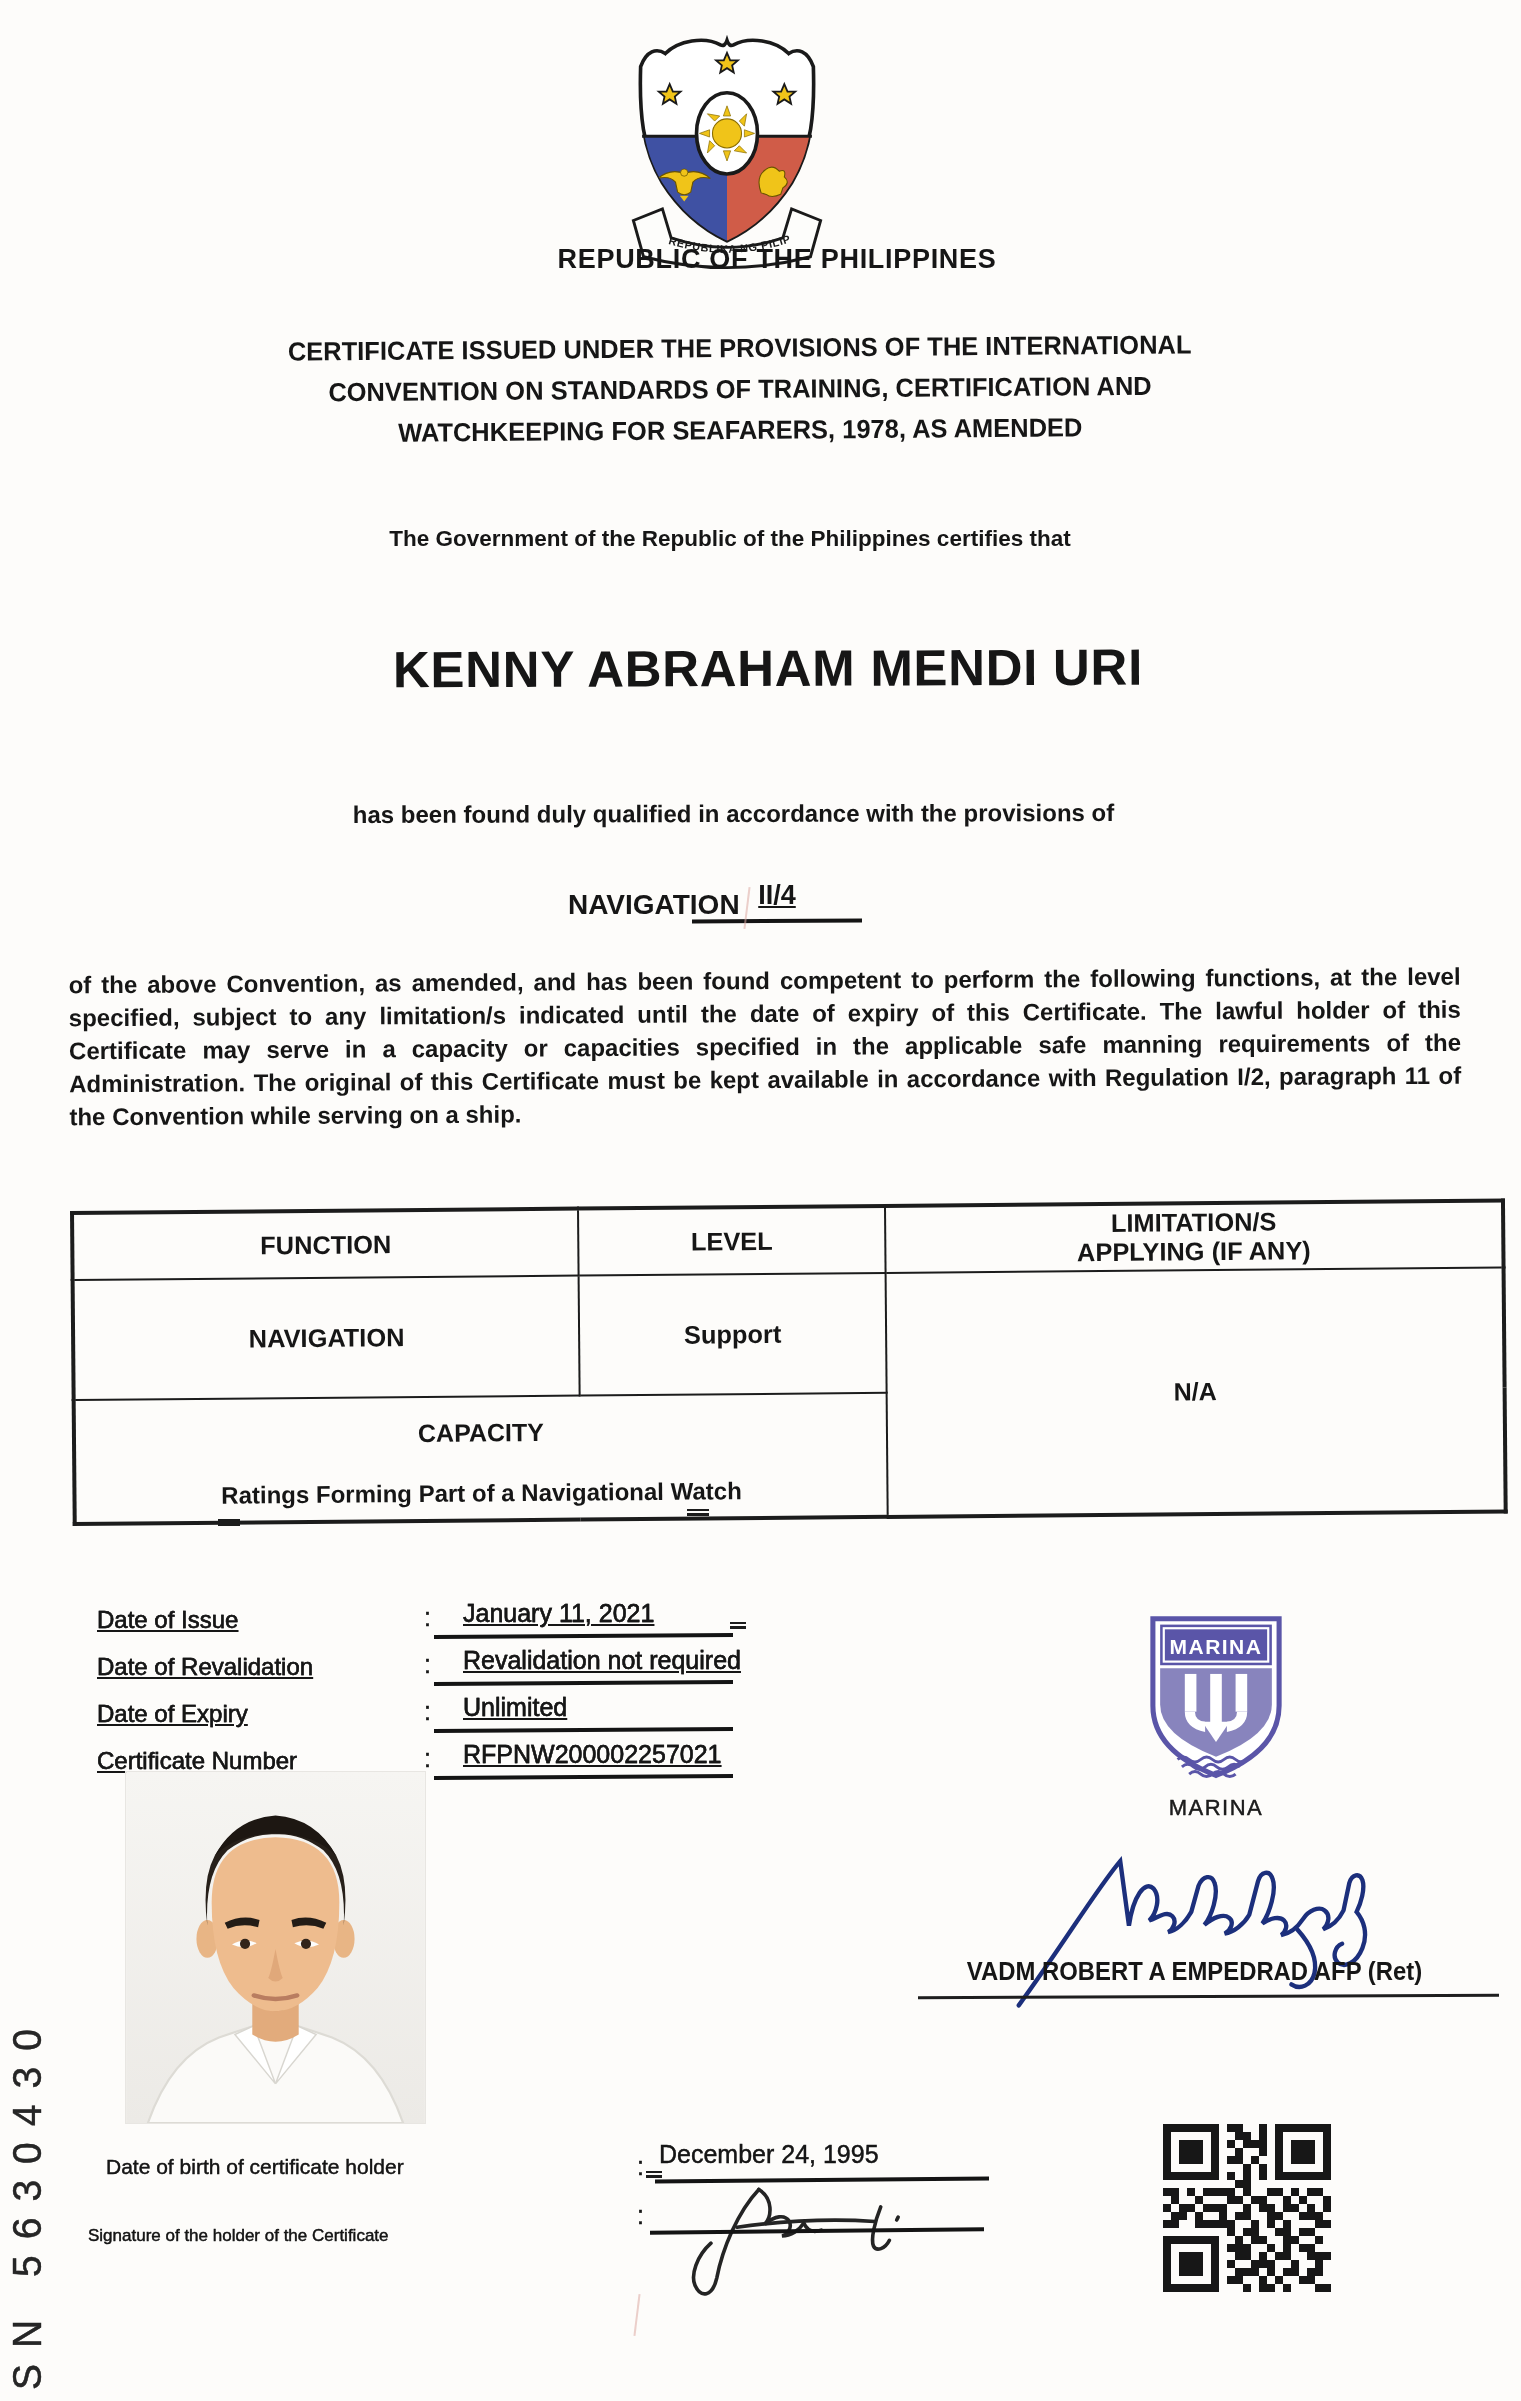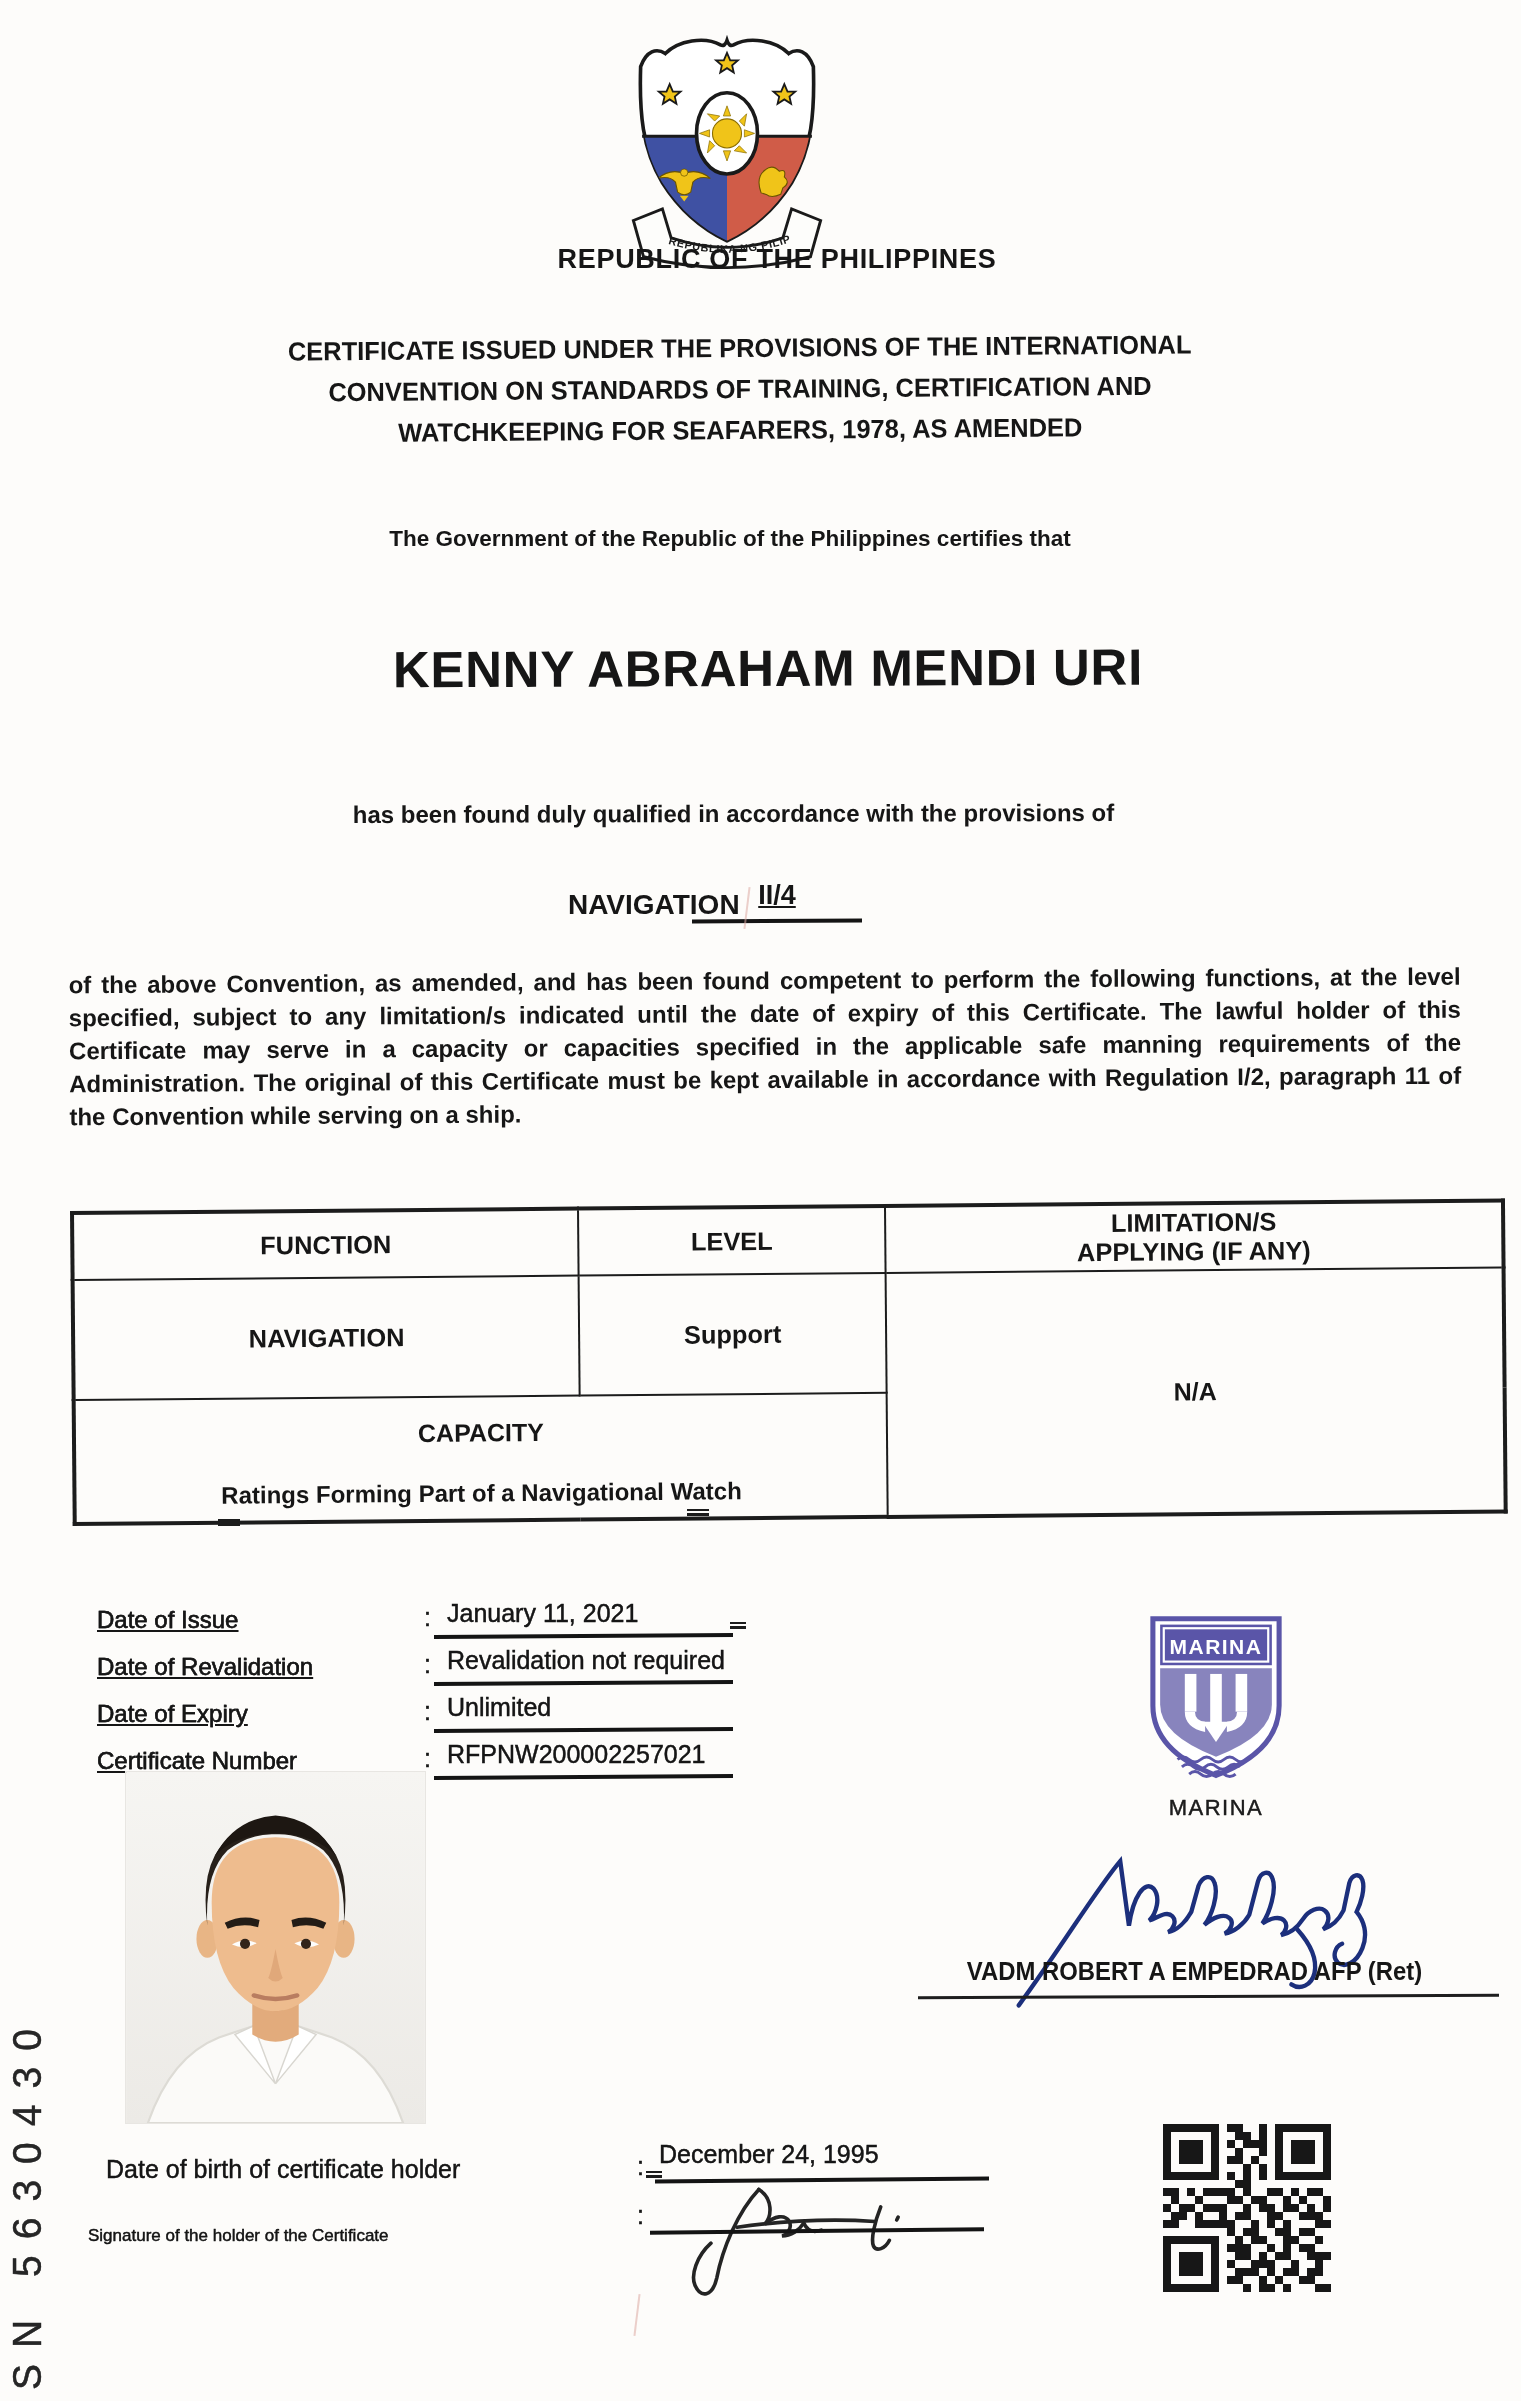"January 11, 2021" .d-value { left: 350px -> 366px; text-decoration: none -> underline }
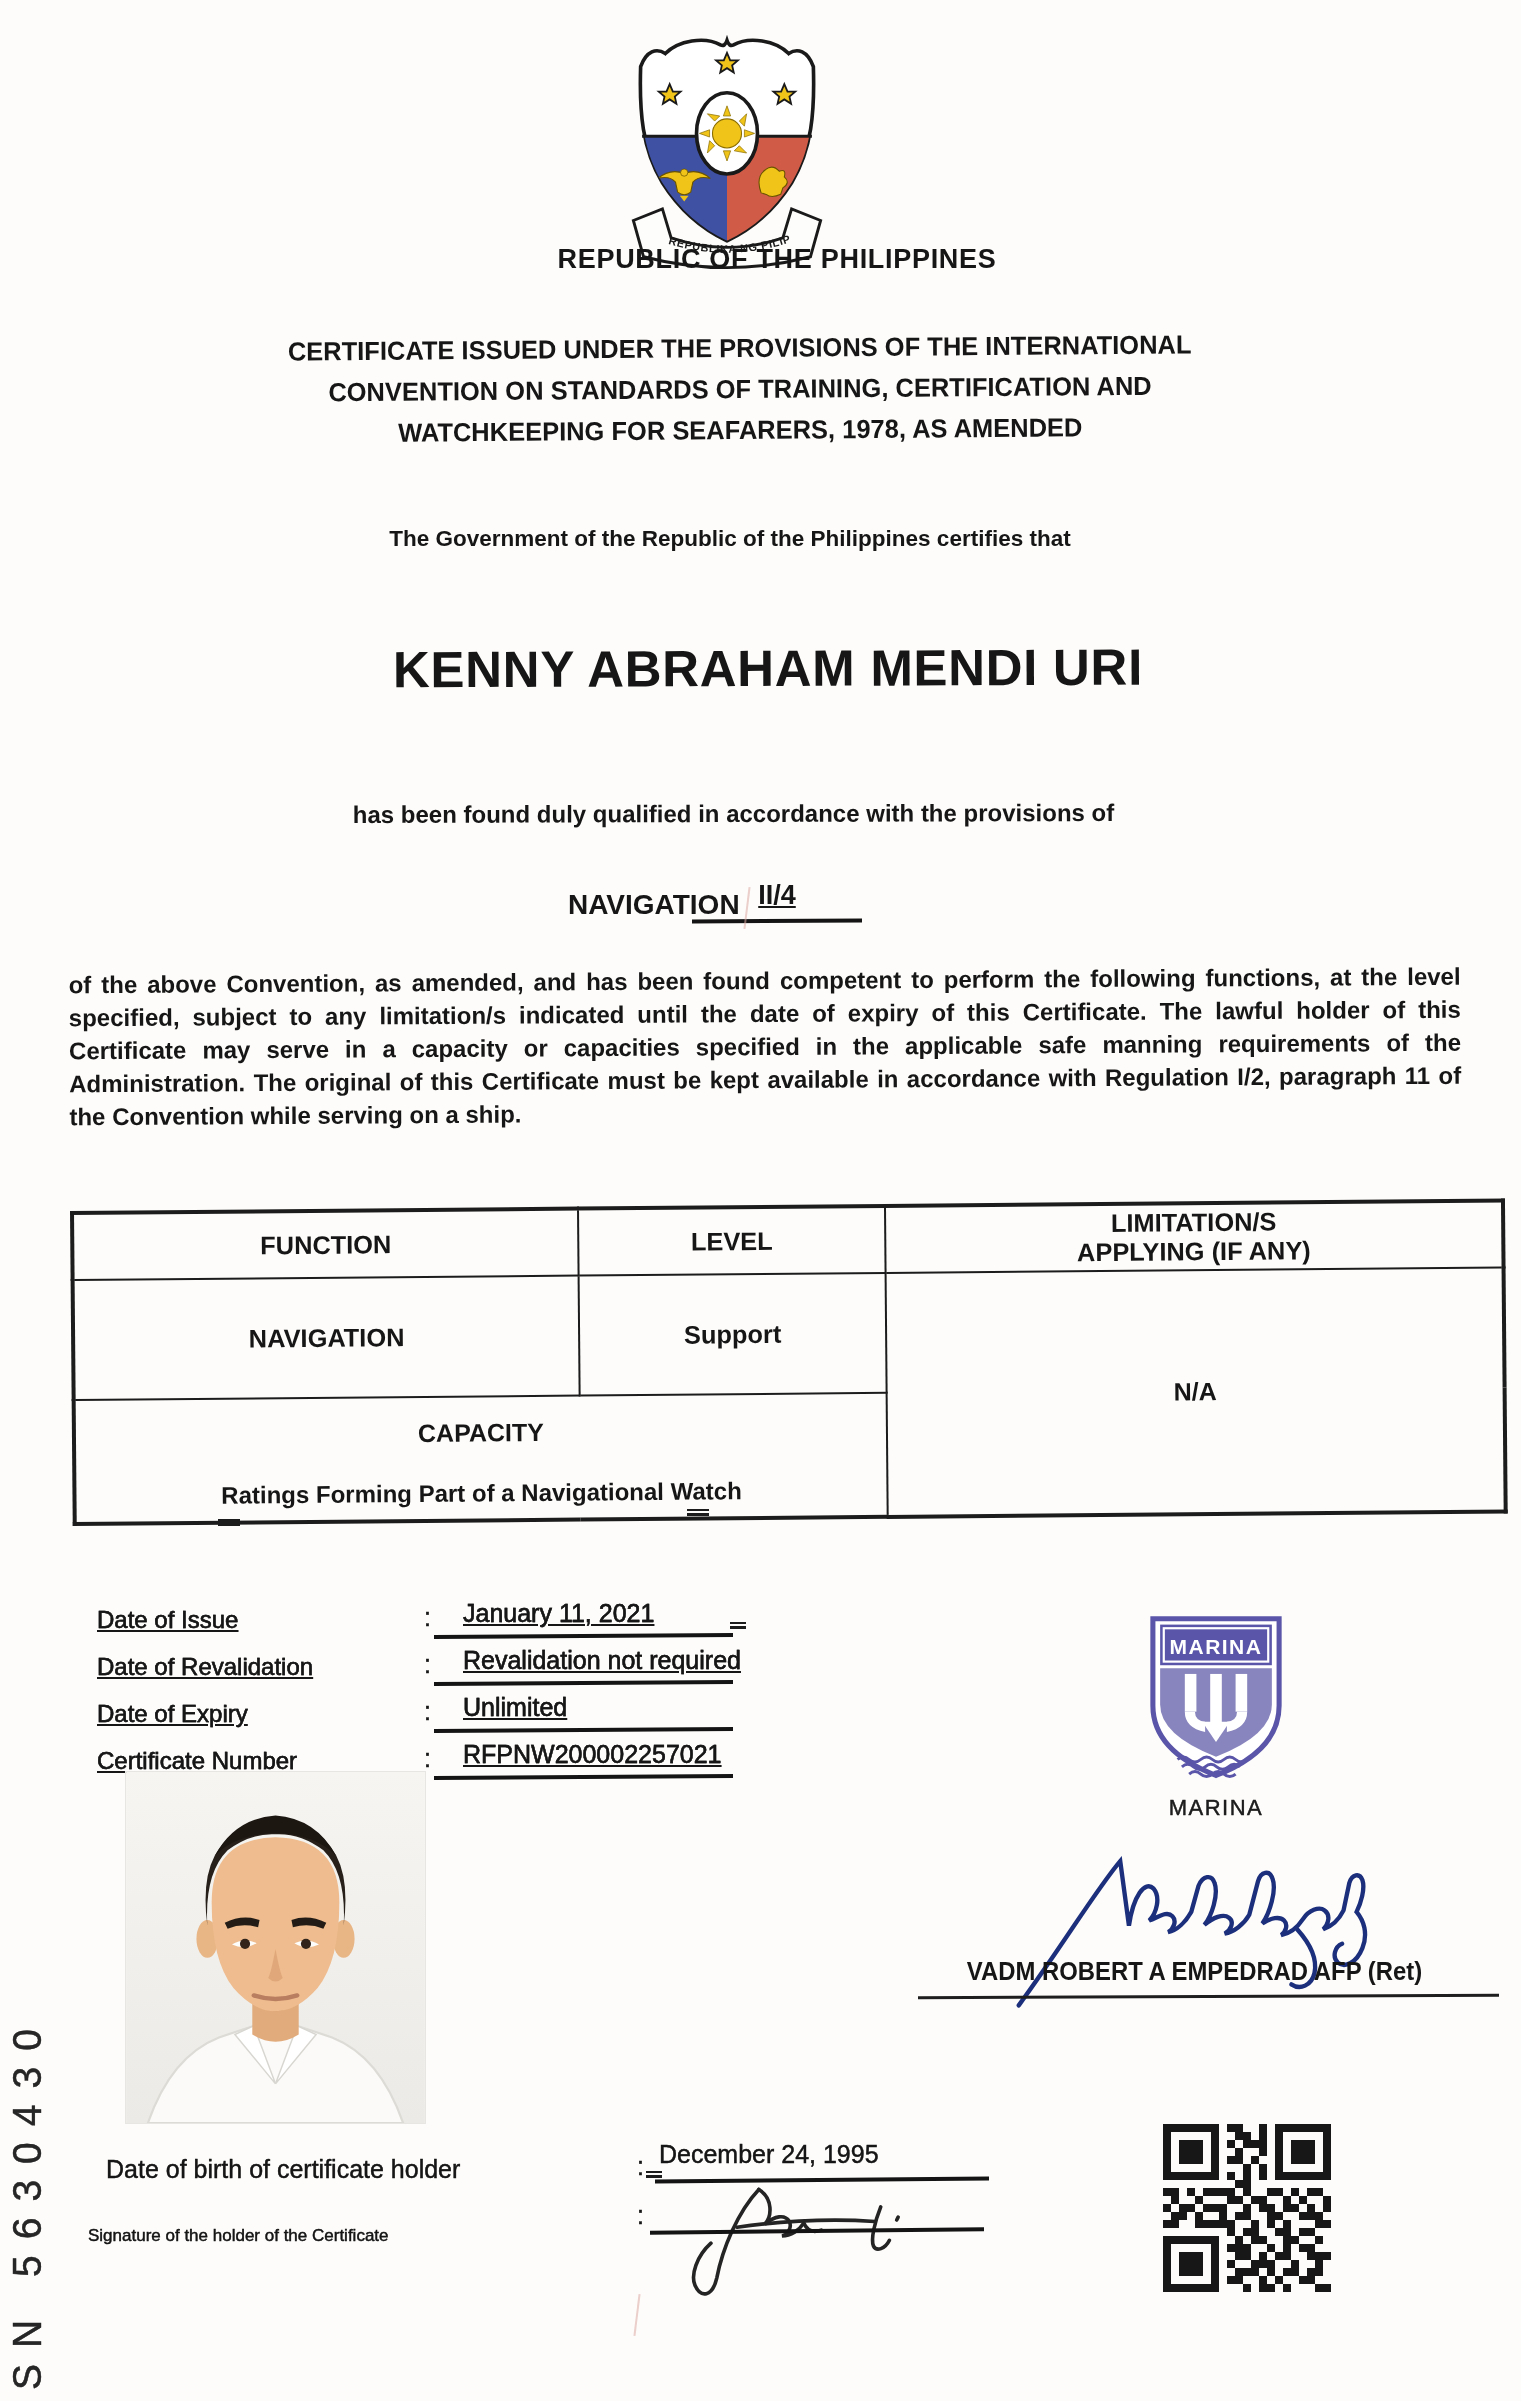"Date of birth of certificate" .dob-label { font-size: 25px -> 21px }
